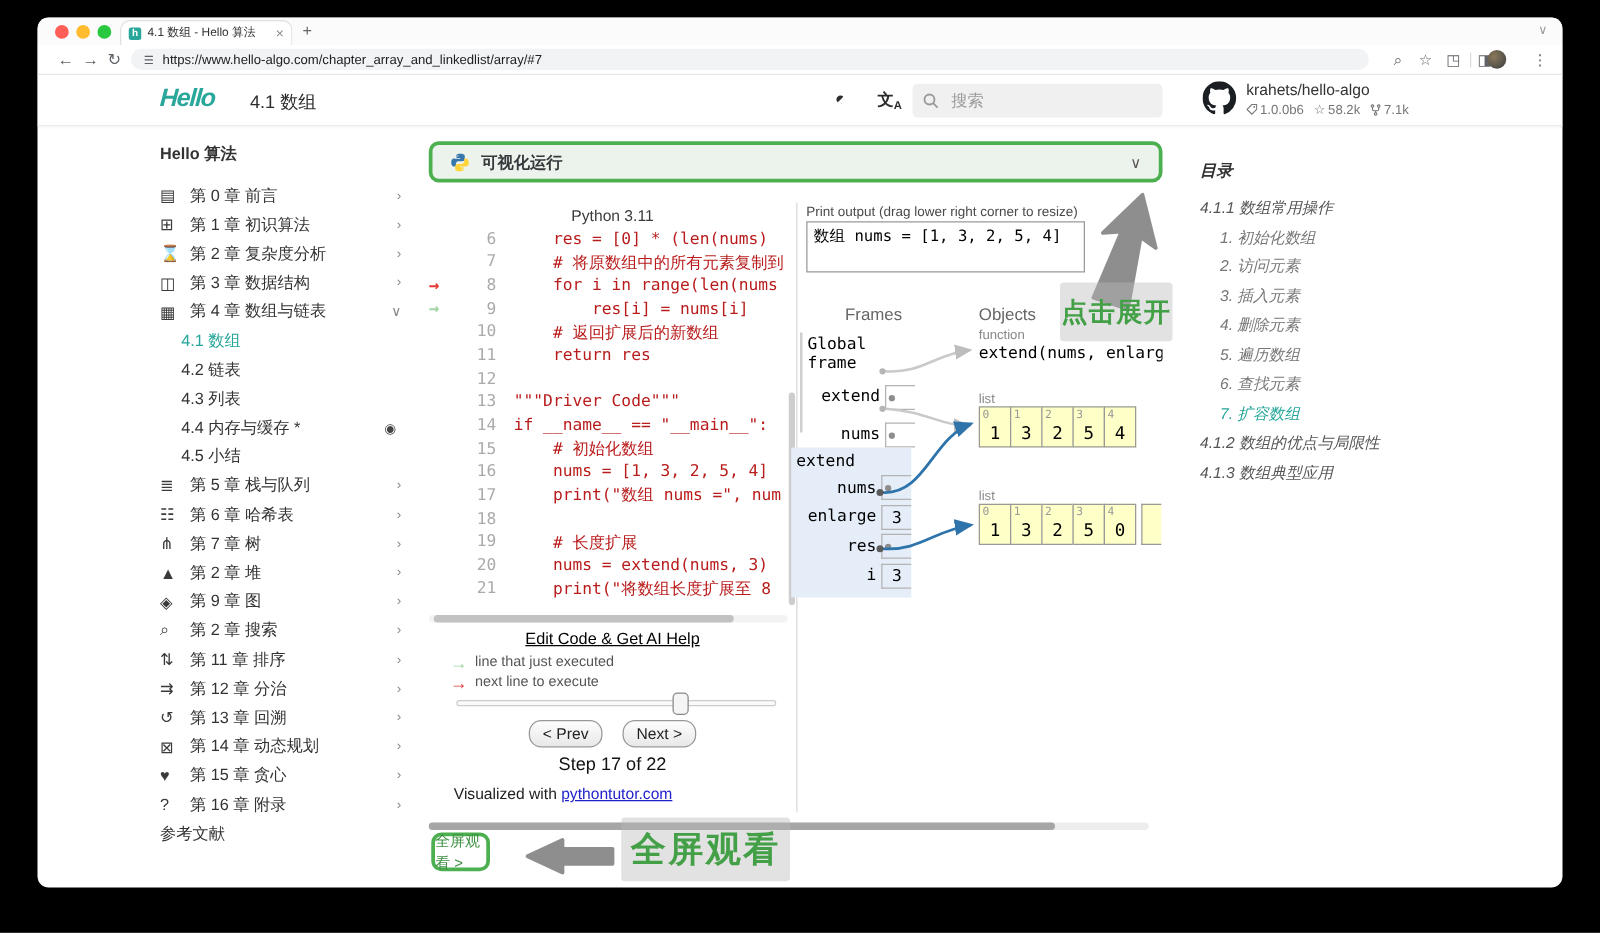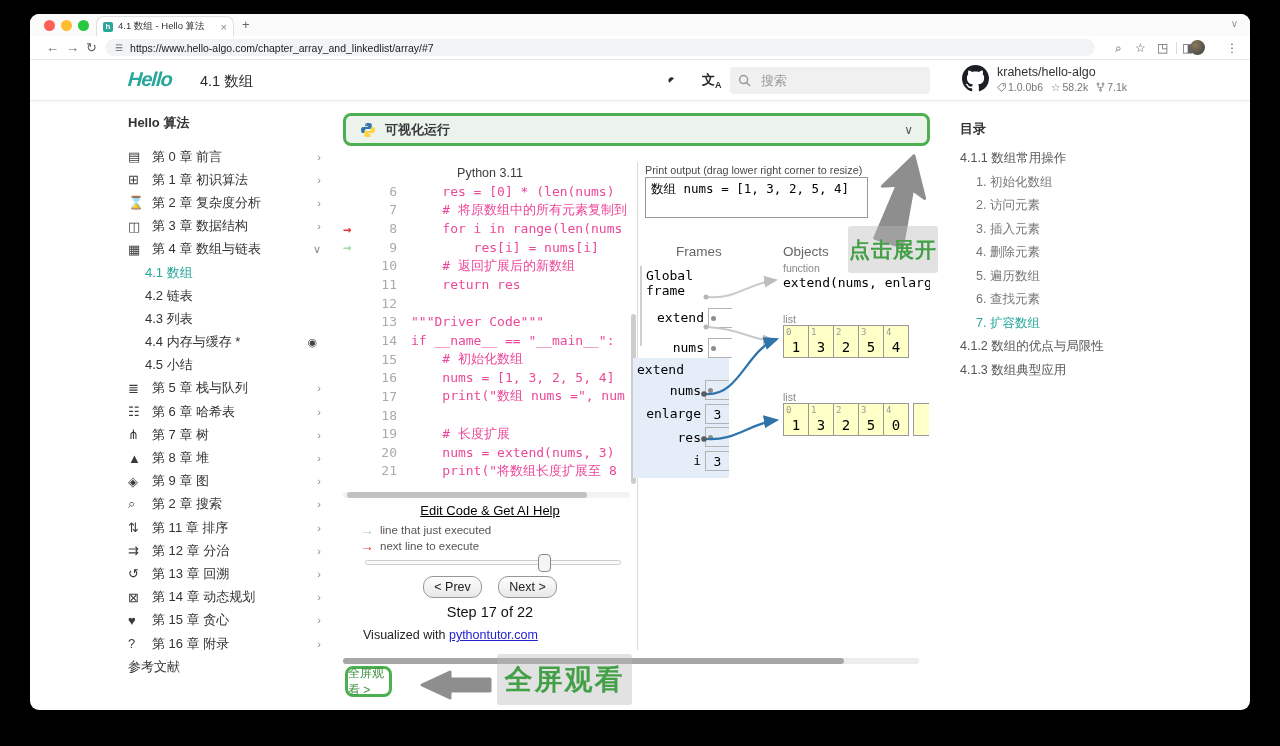"目录" .toc { font-style: none -> italic; top: 106px -> 114px }
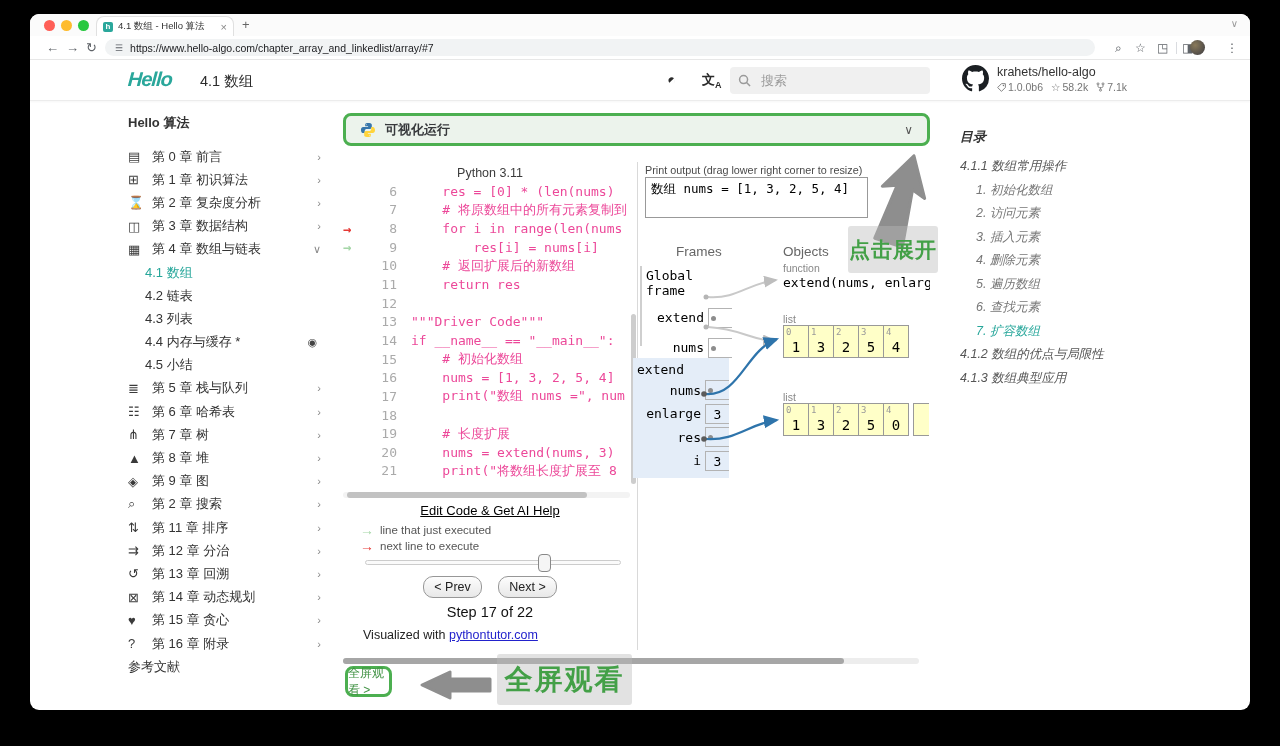"res = [0] * (len(nums)" .ctext { color: #ec4899 -> #b91c1c }
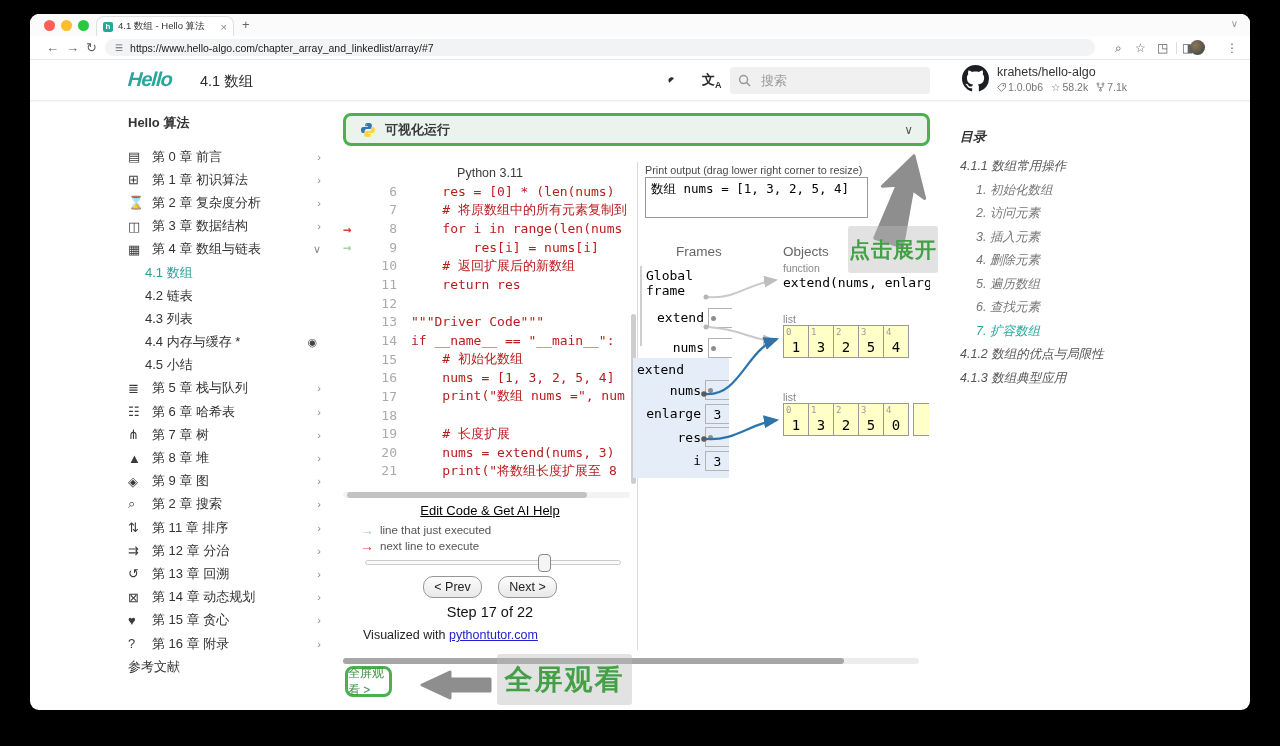"第 8 章 堆" span.slabel { text: 8 -> 2 }
